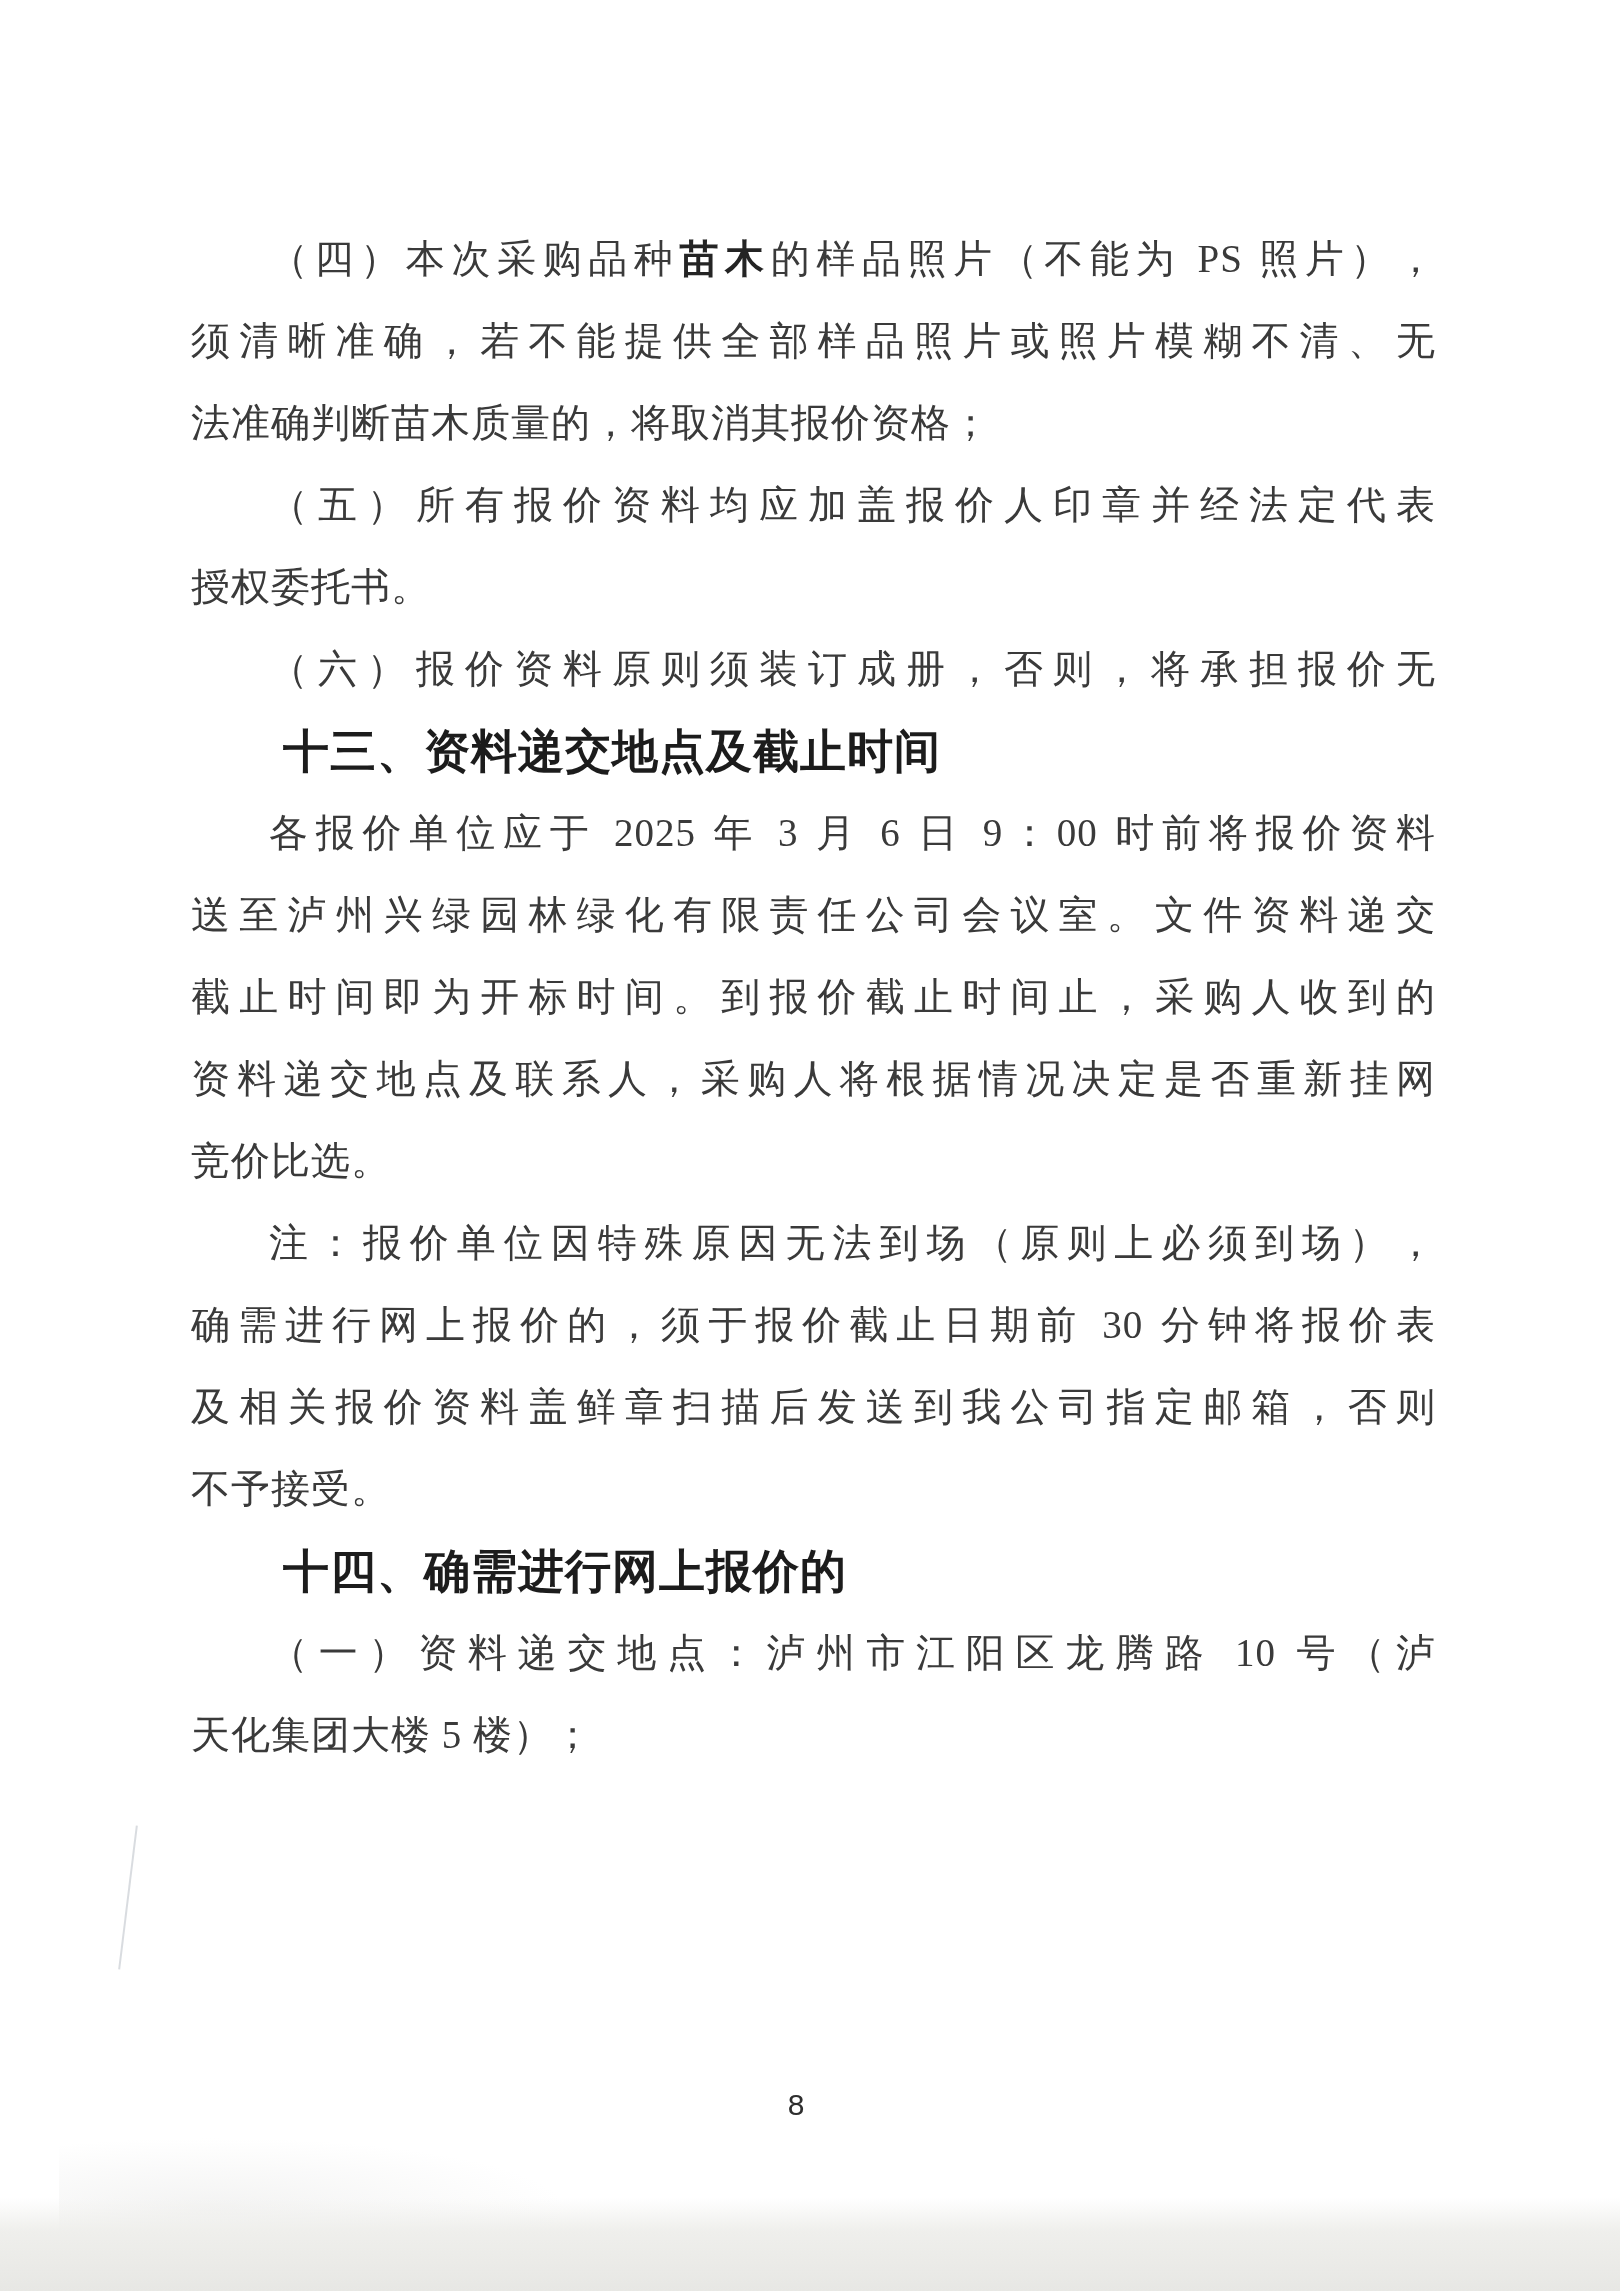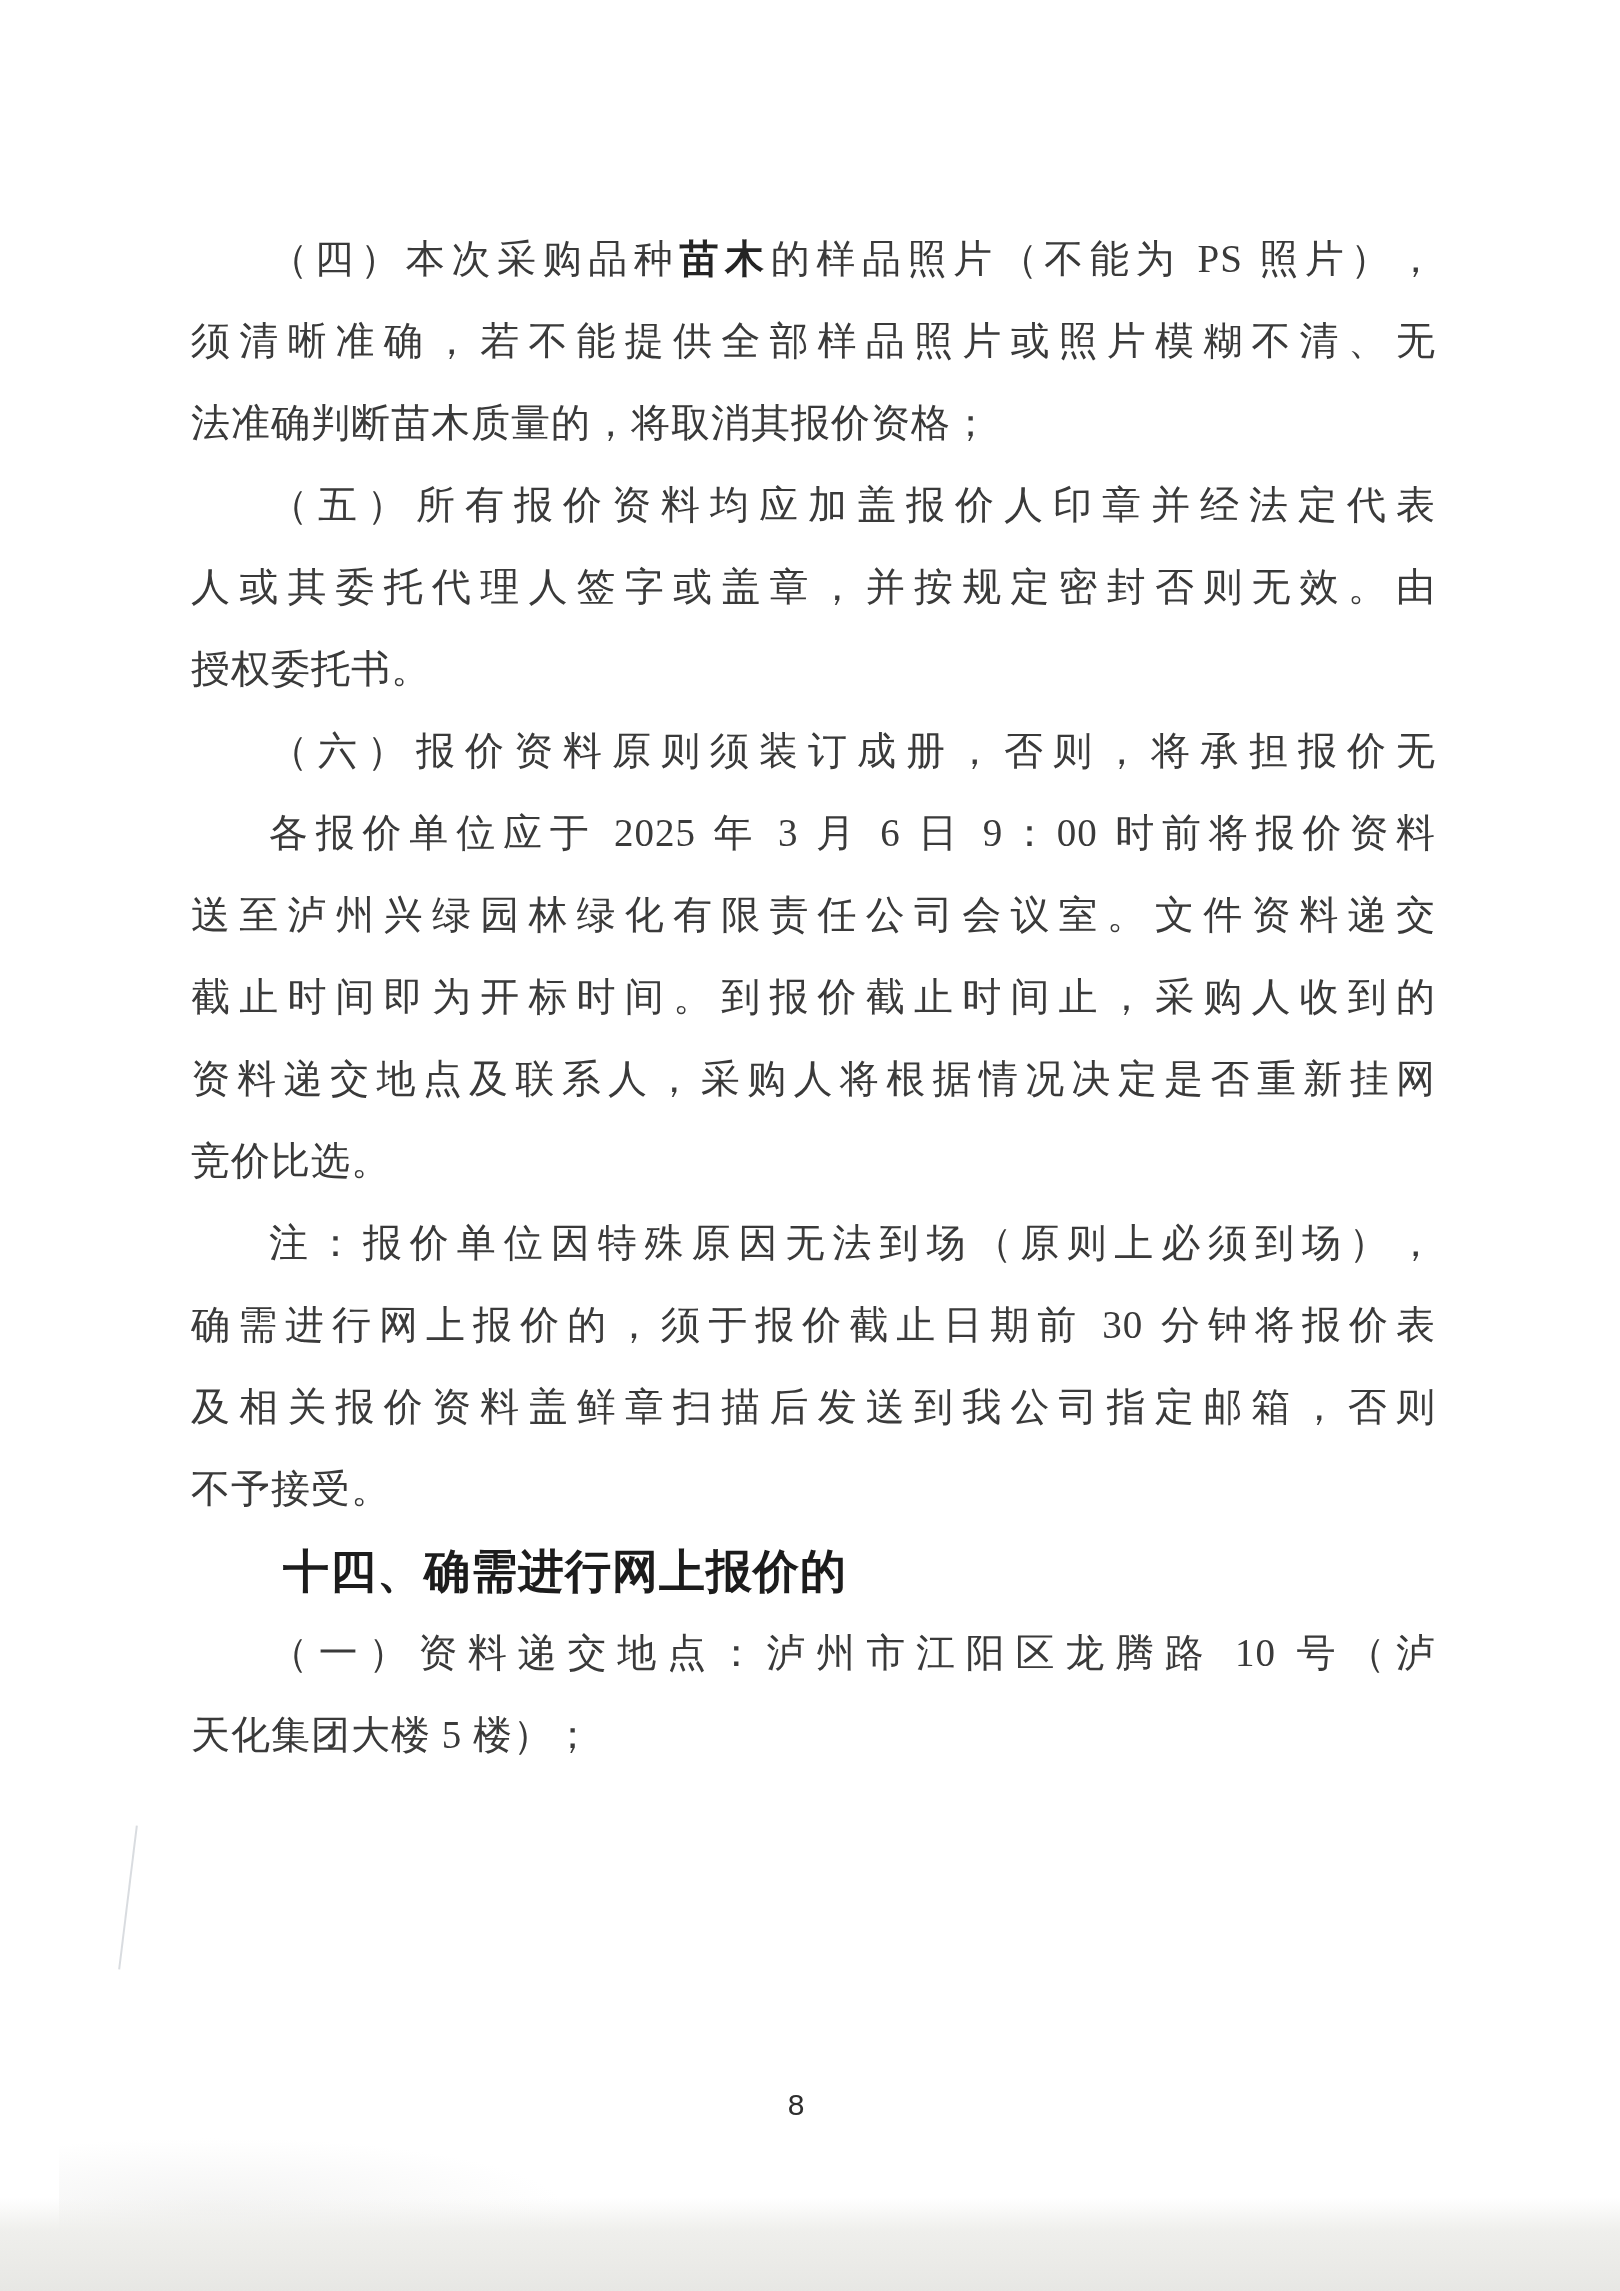"人或其委托代理人签字或盖章，并按规定密封否则无效。由" div.line { html: <div><span>人或其委托代理人签字或盖章，并按规定密封否则无效。由</span></div> -> none }
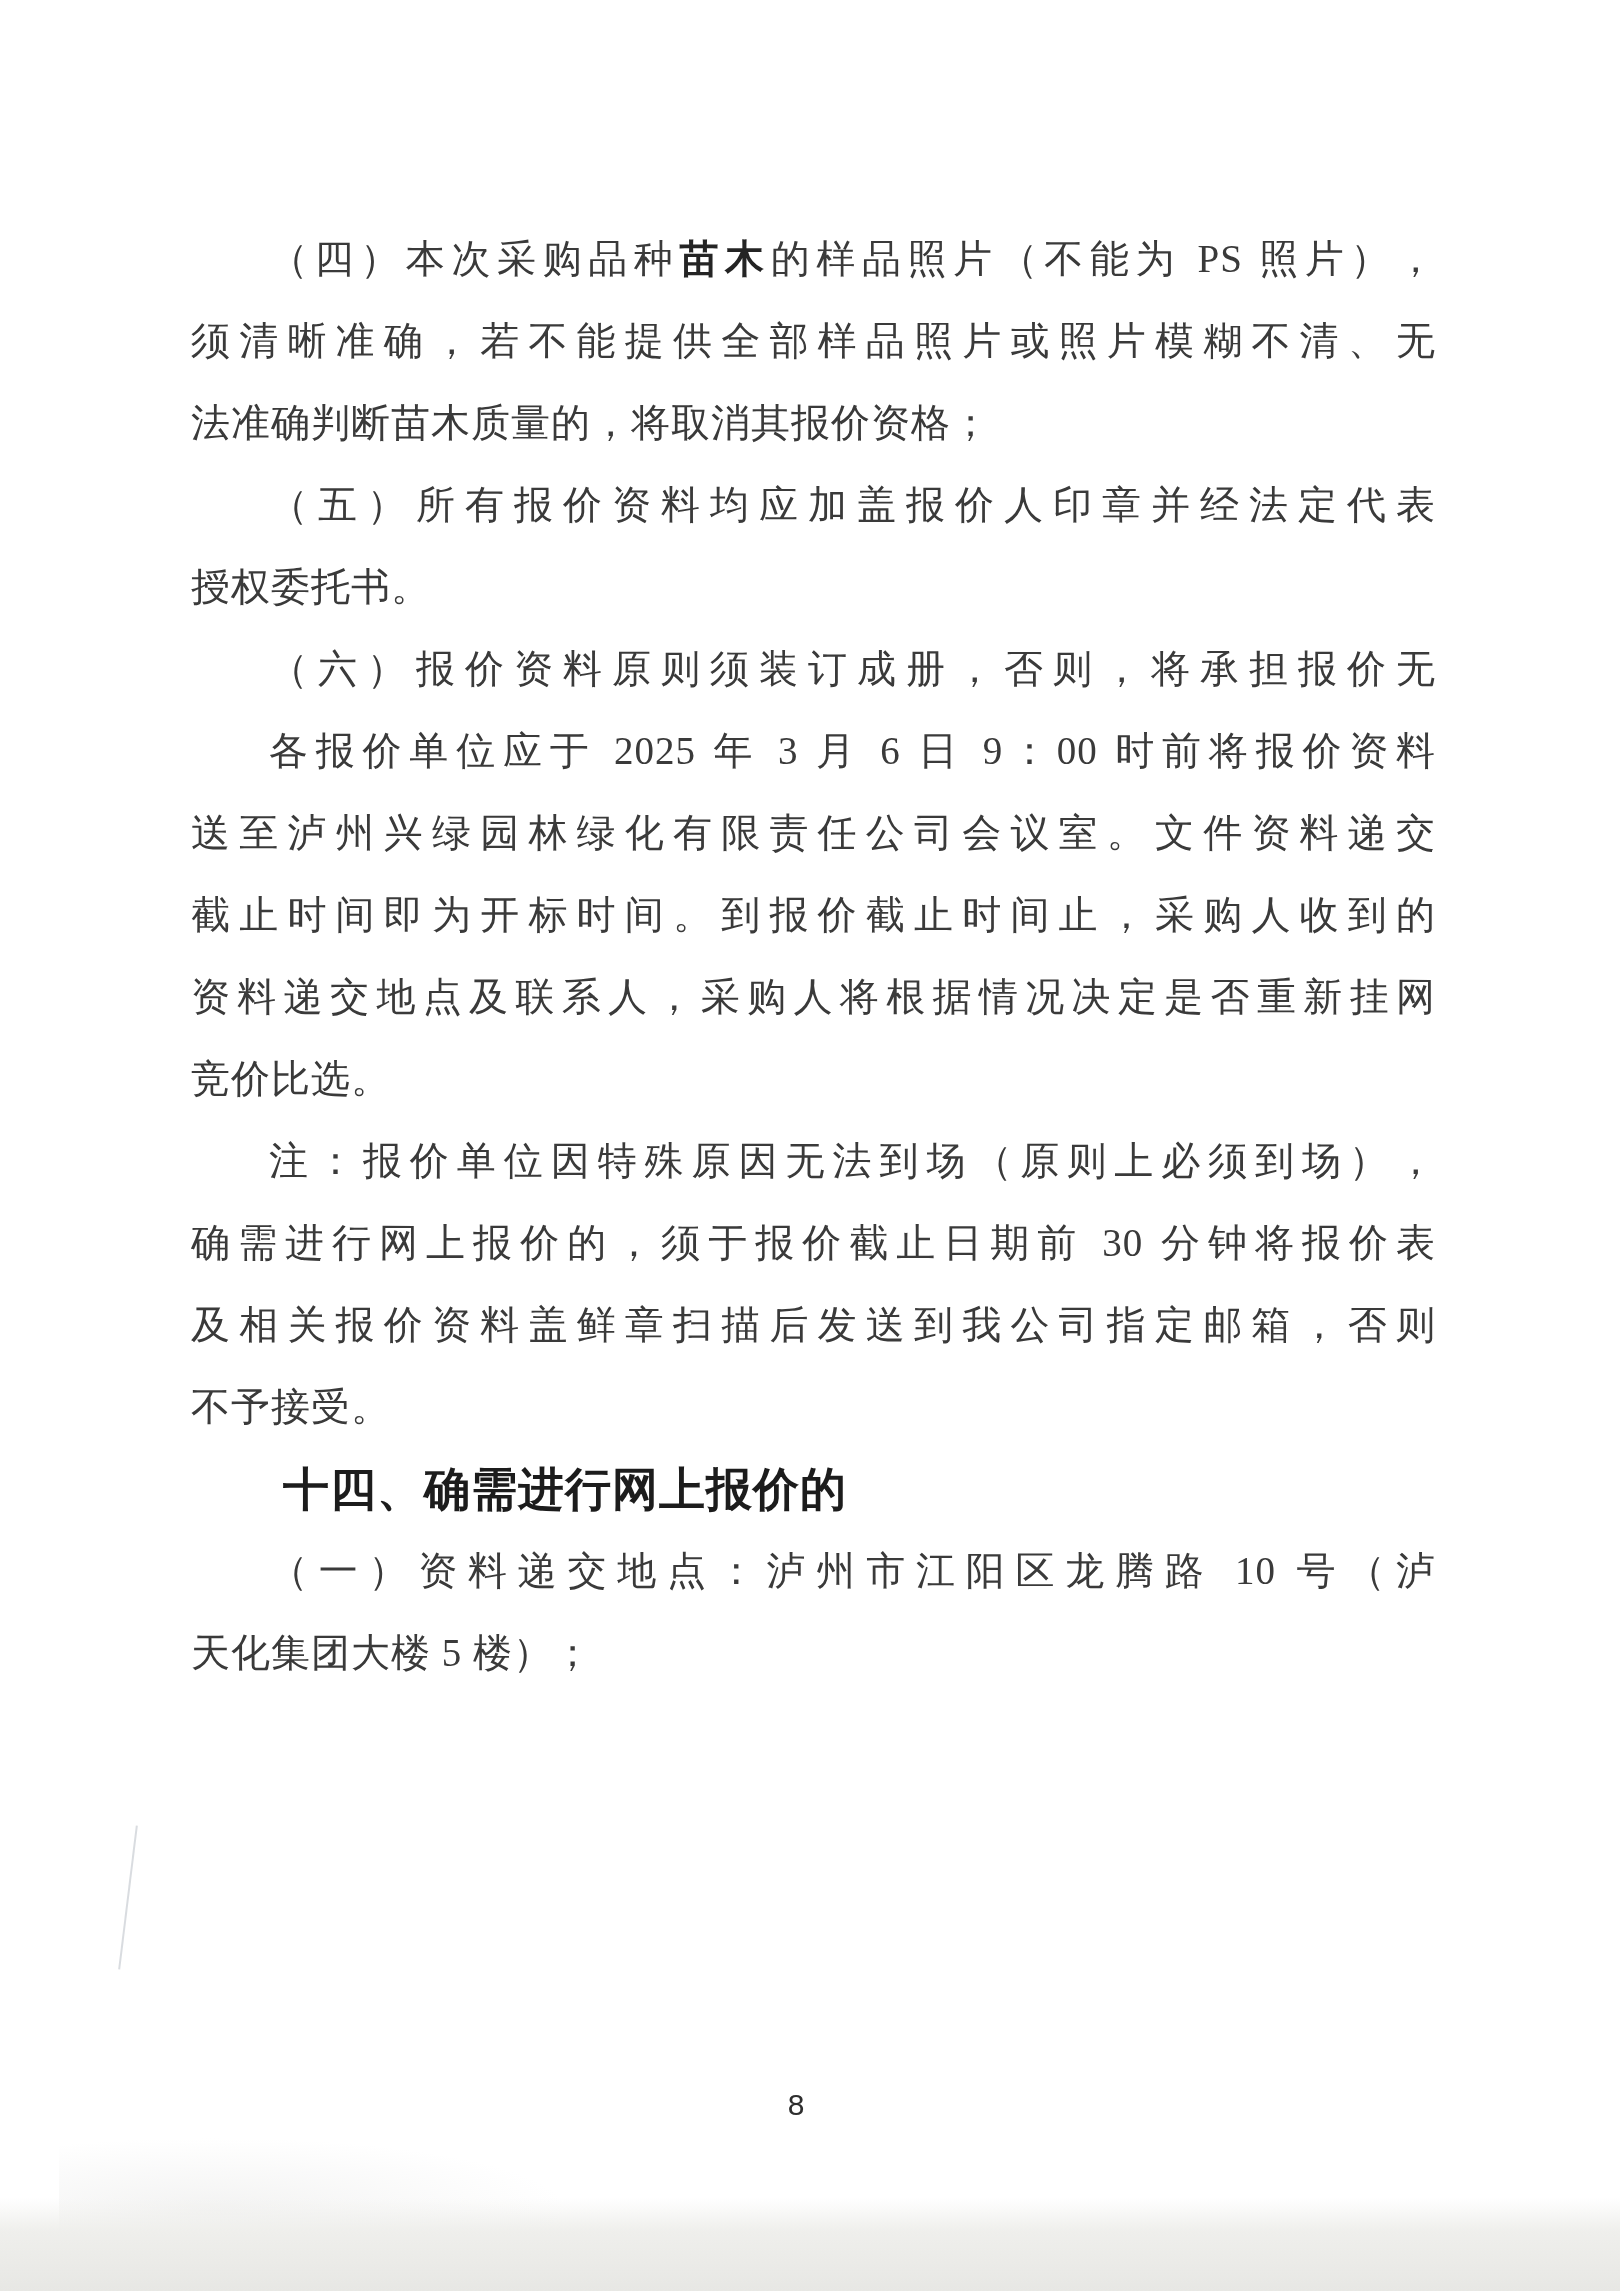"十三、资料递交地点及截止时间" div.line { html: none -> <div><span>十三、资料递交地点及截止时间</span></div> }
